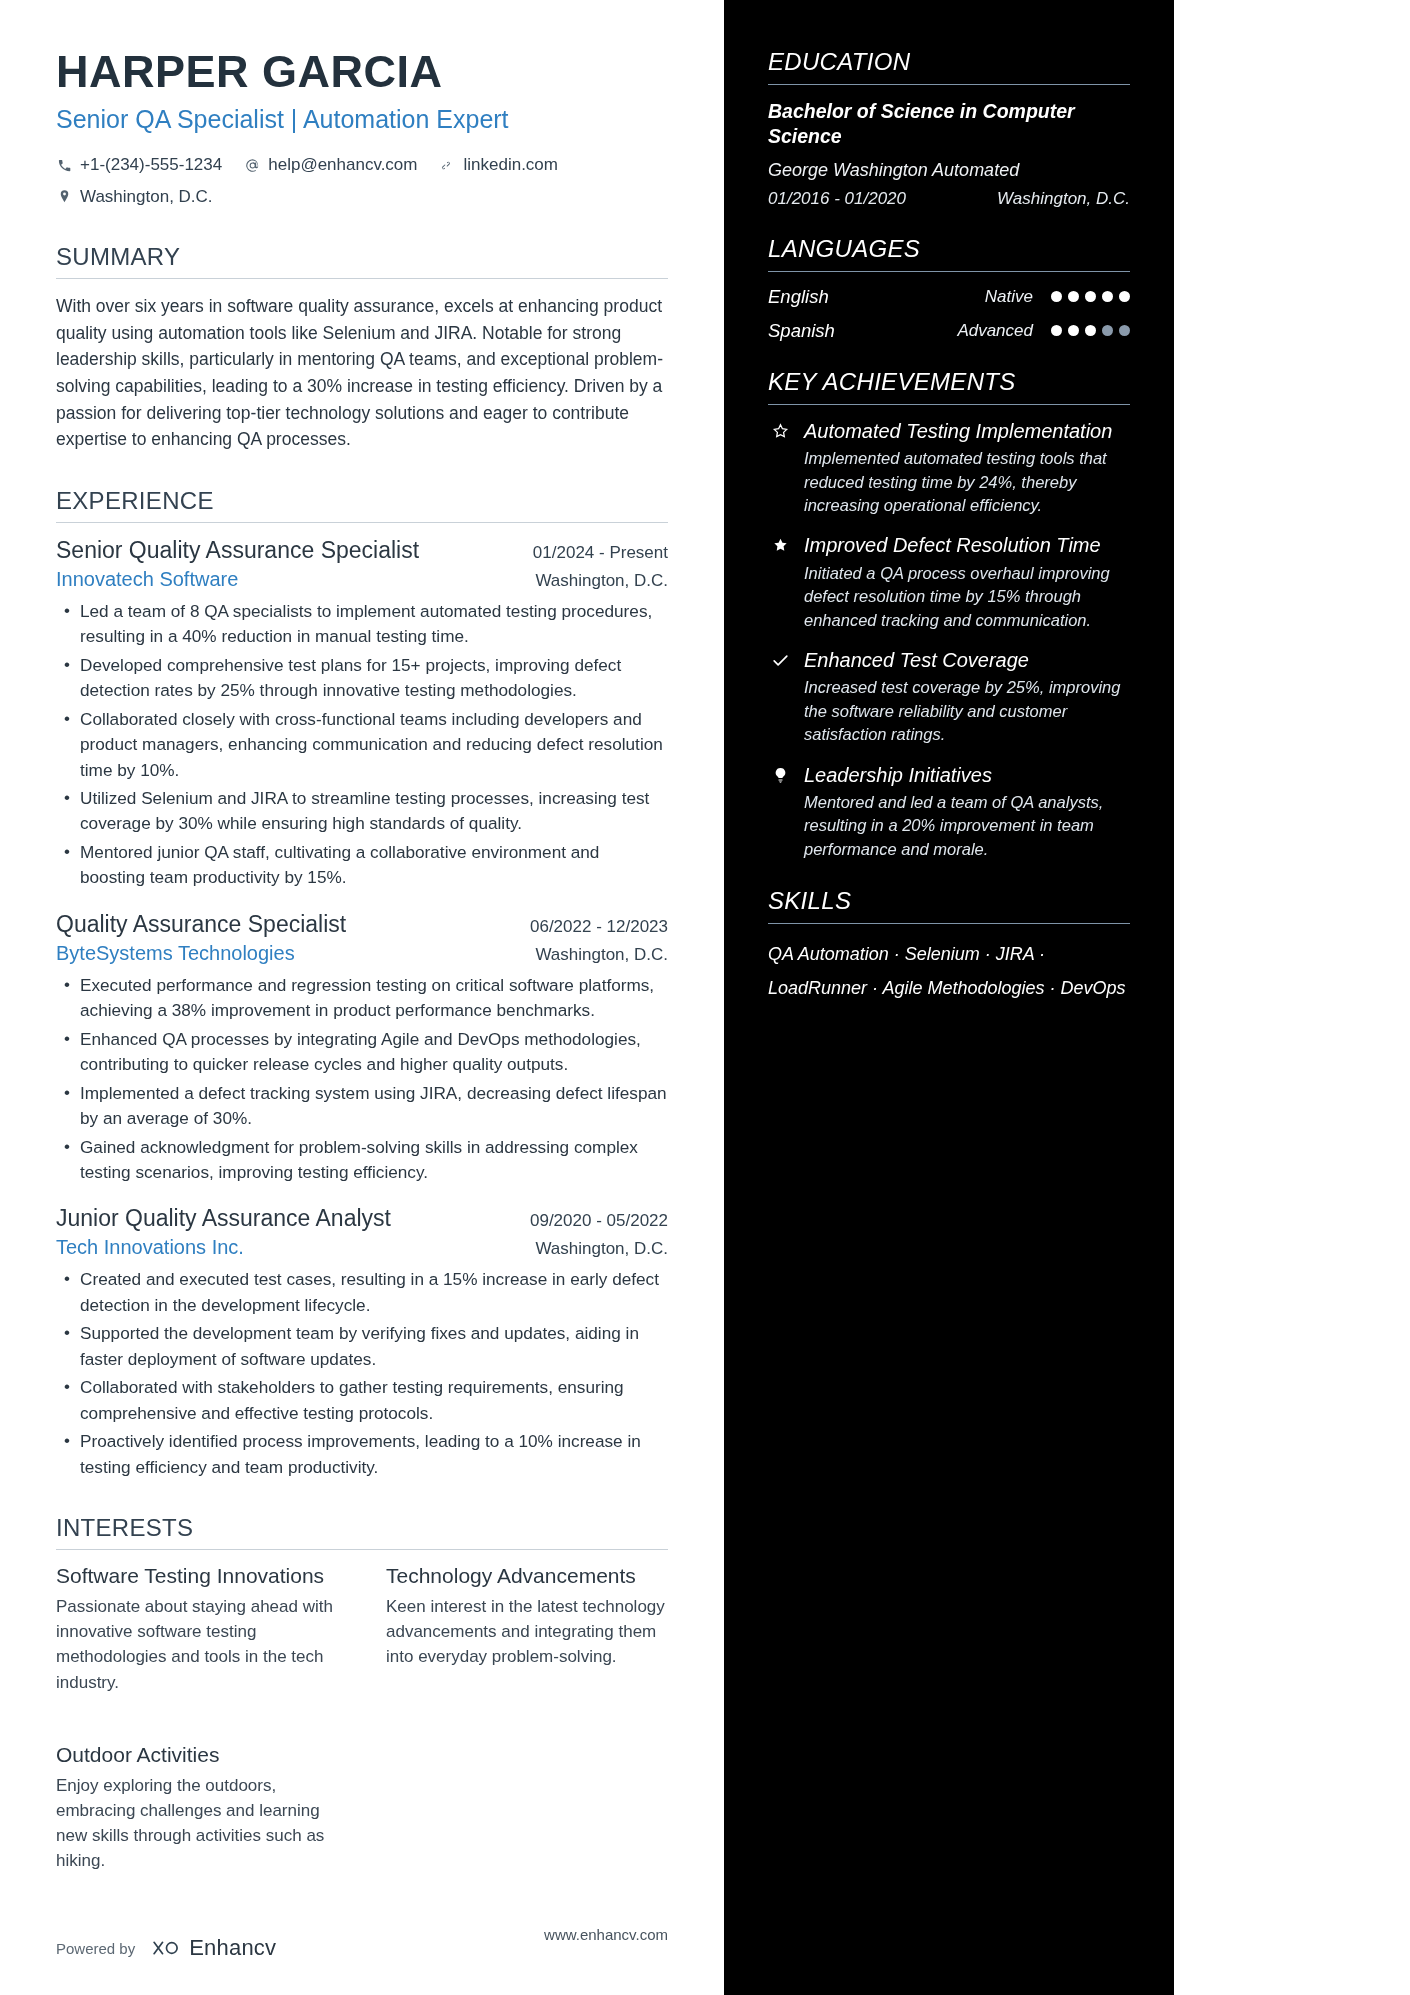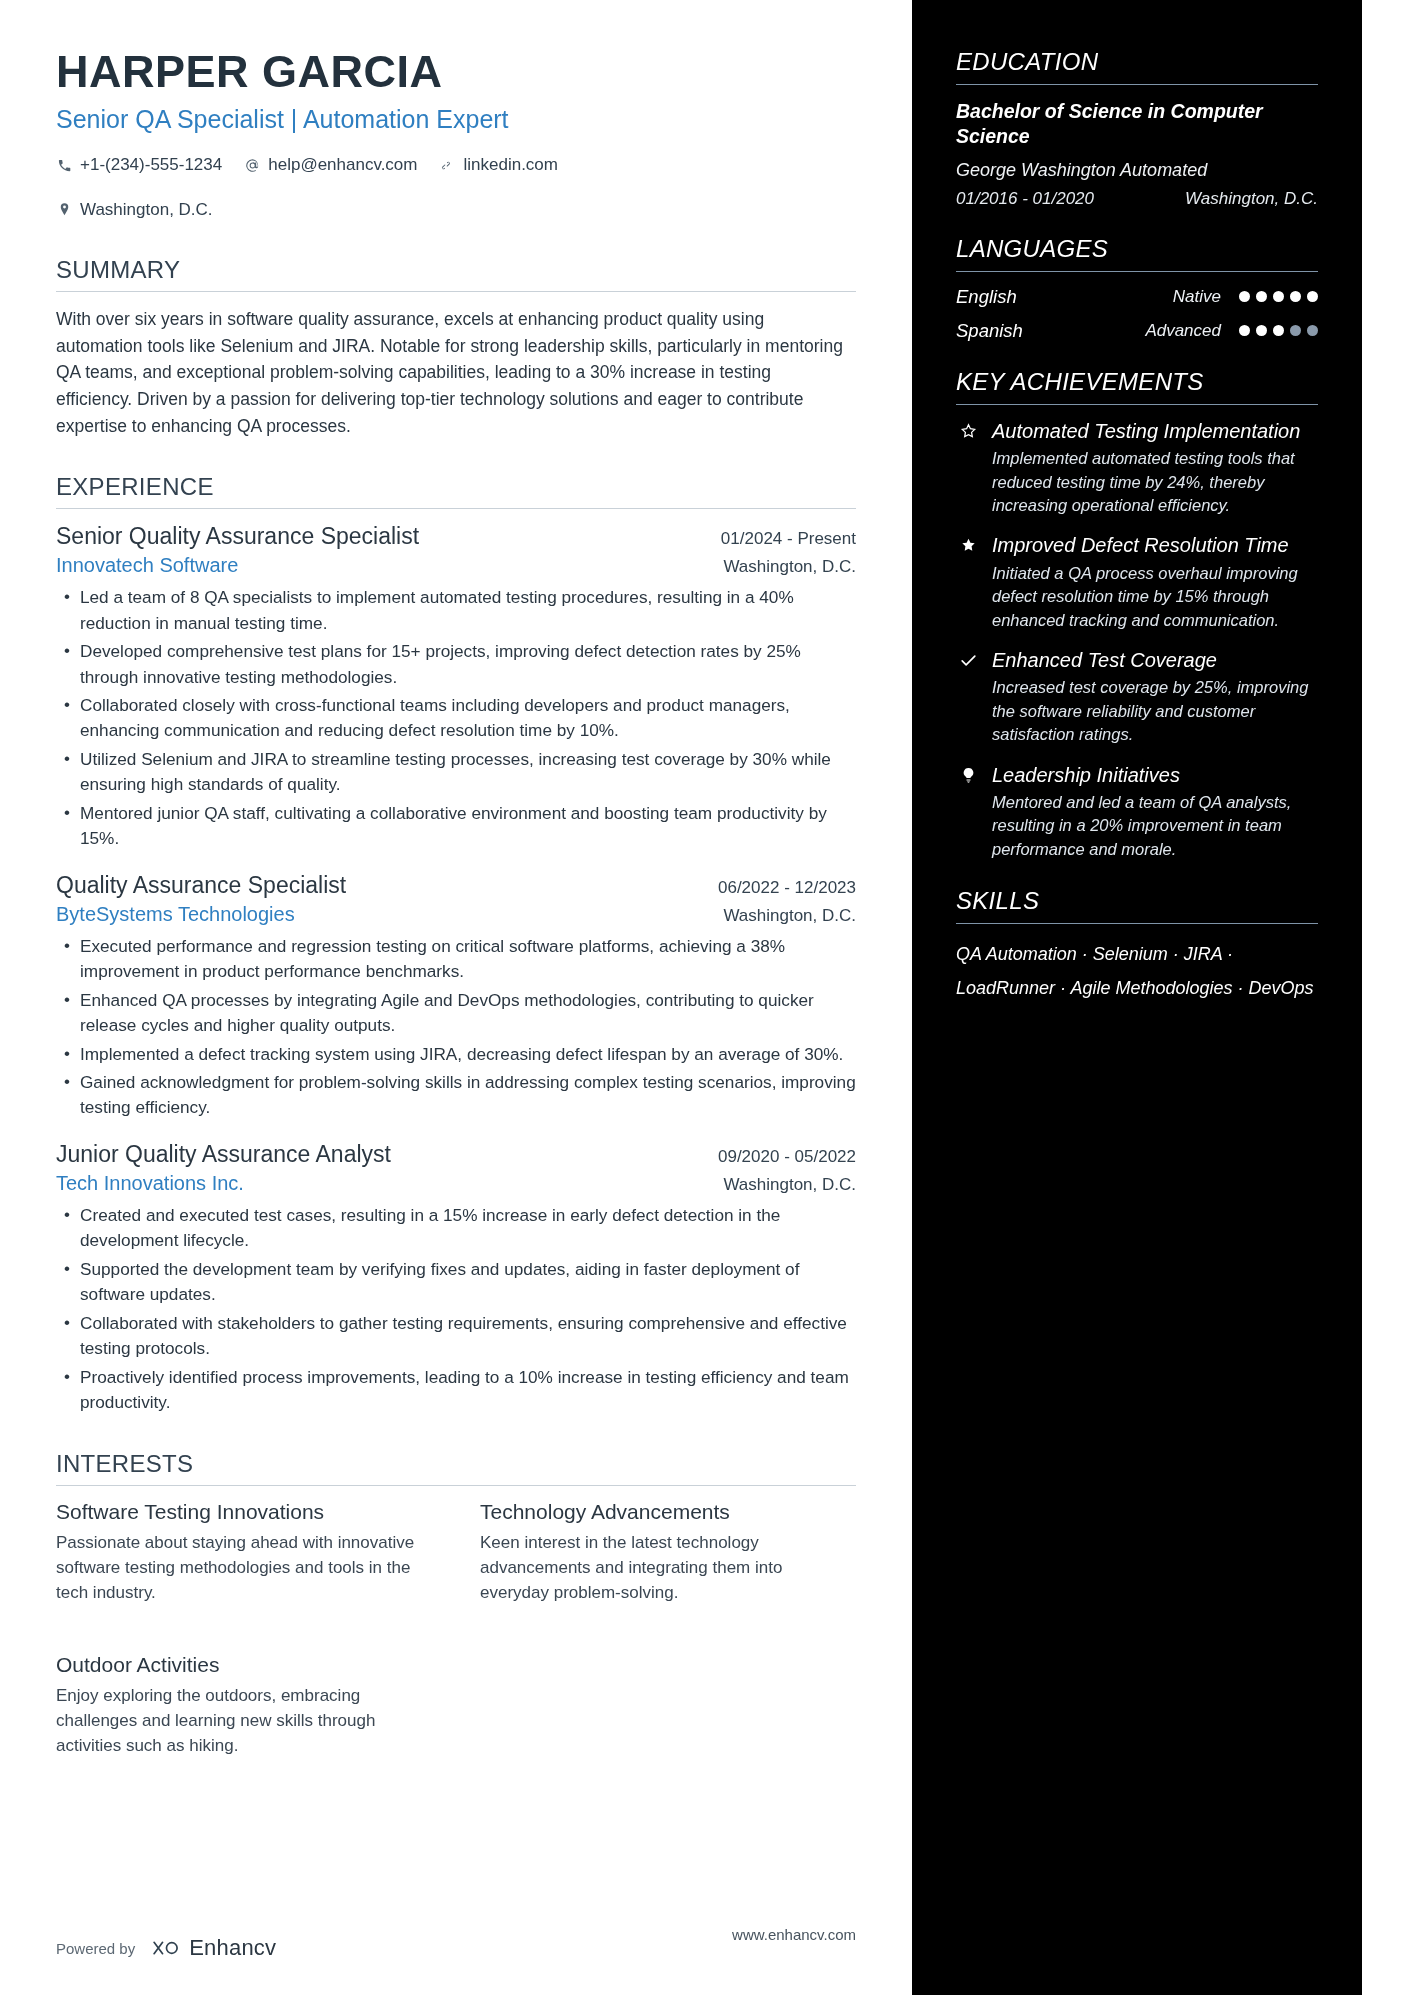"HARPER GARCIA" .left { width: 912px -> 724px }
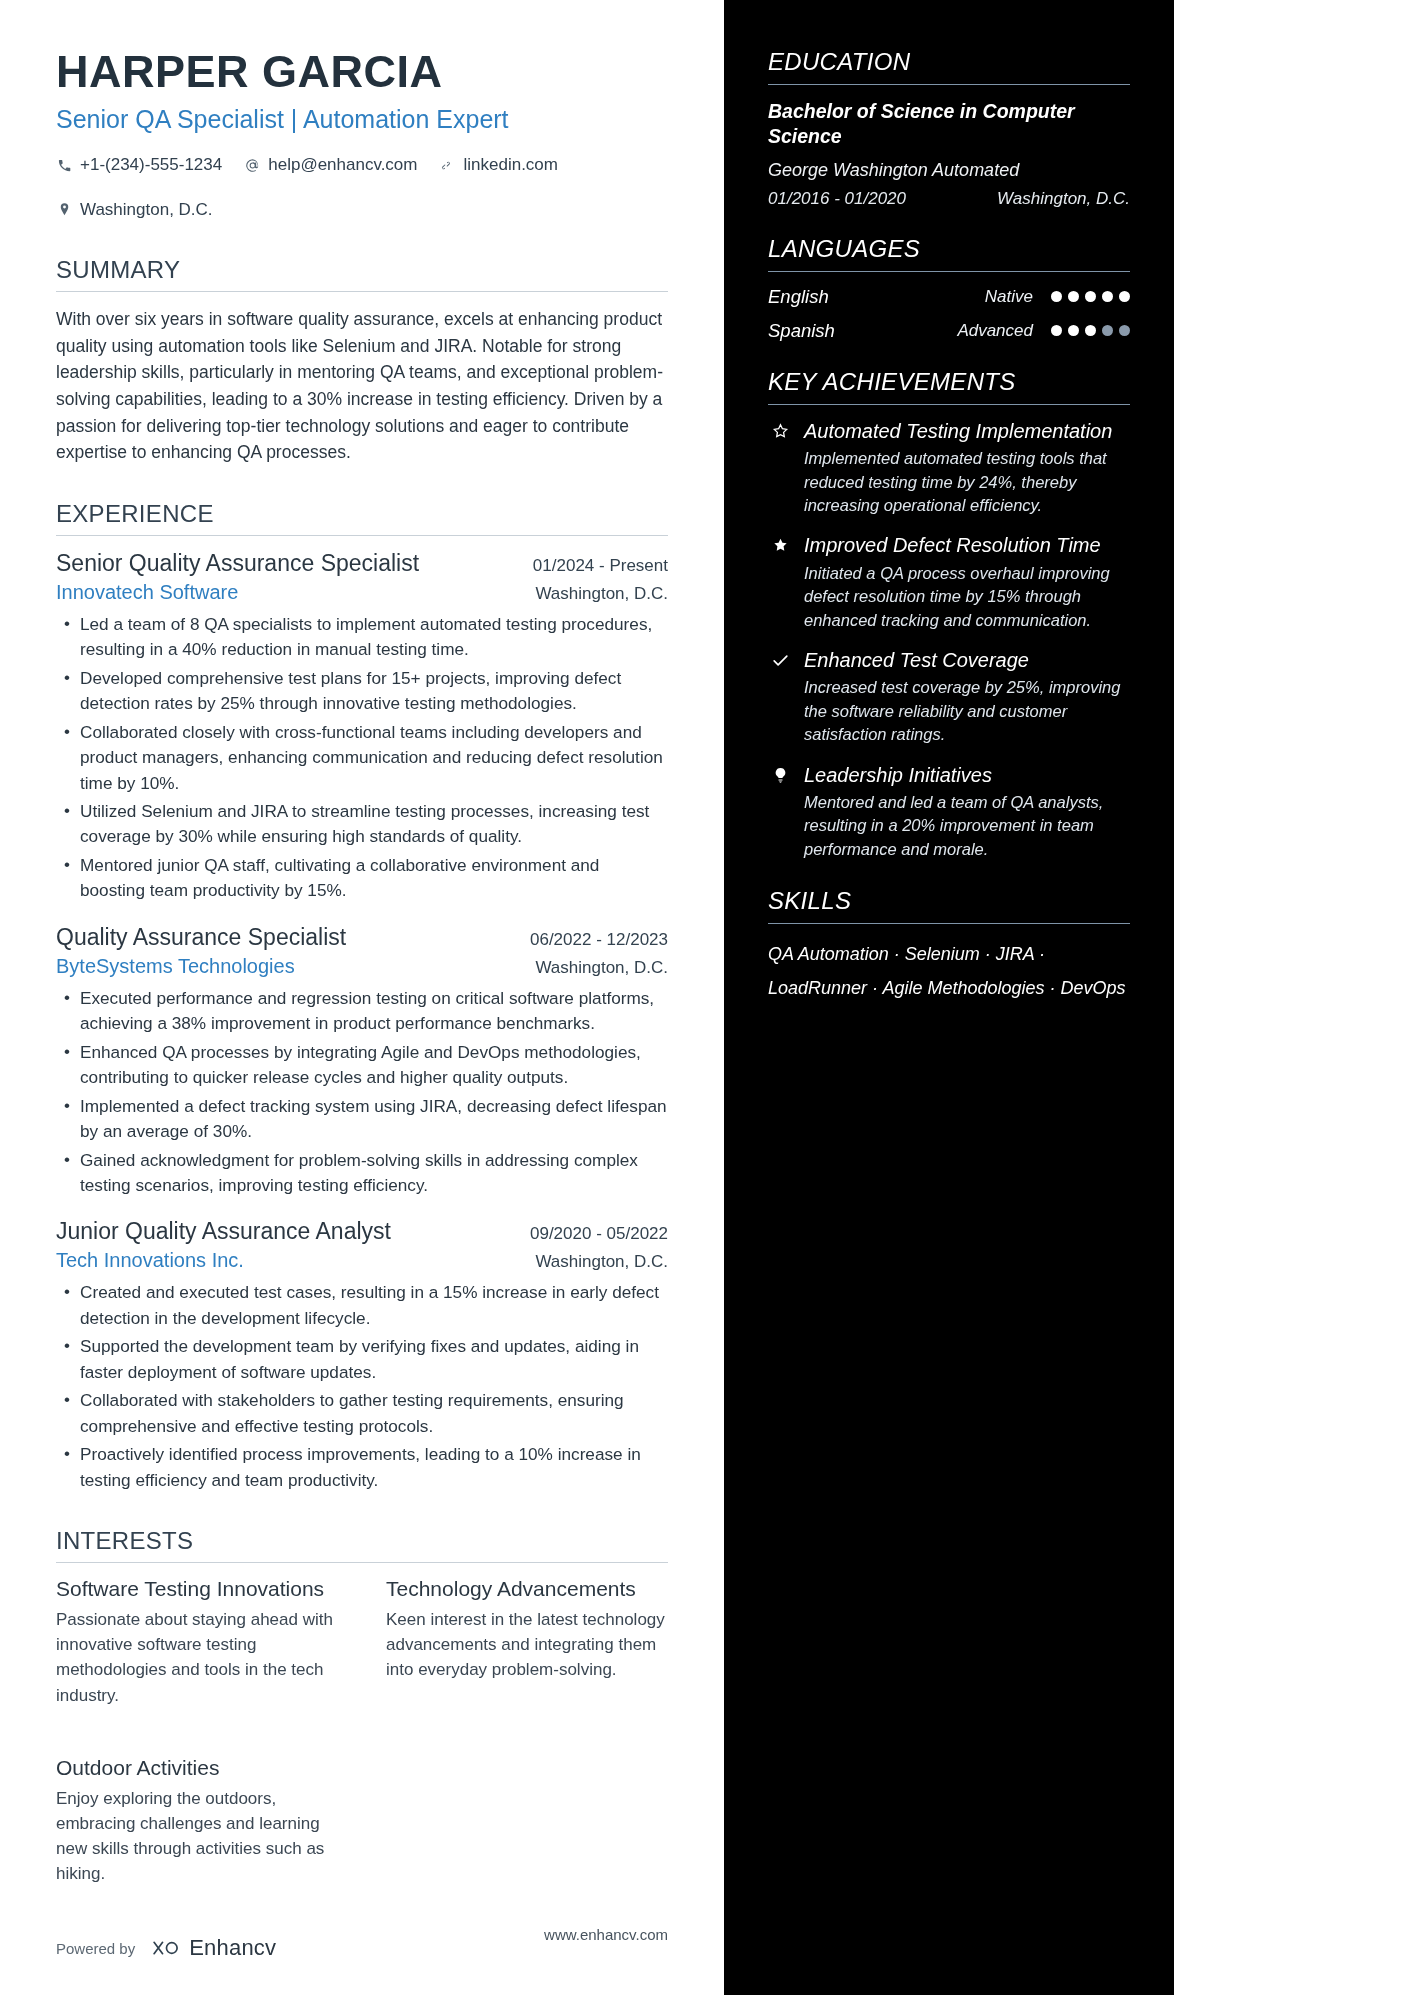"+1-(234)-555-1234" .contact-row { gap: 19px 22px -> 6px 22px }
